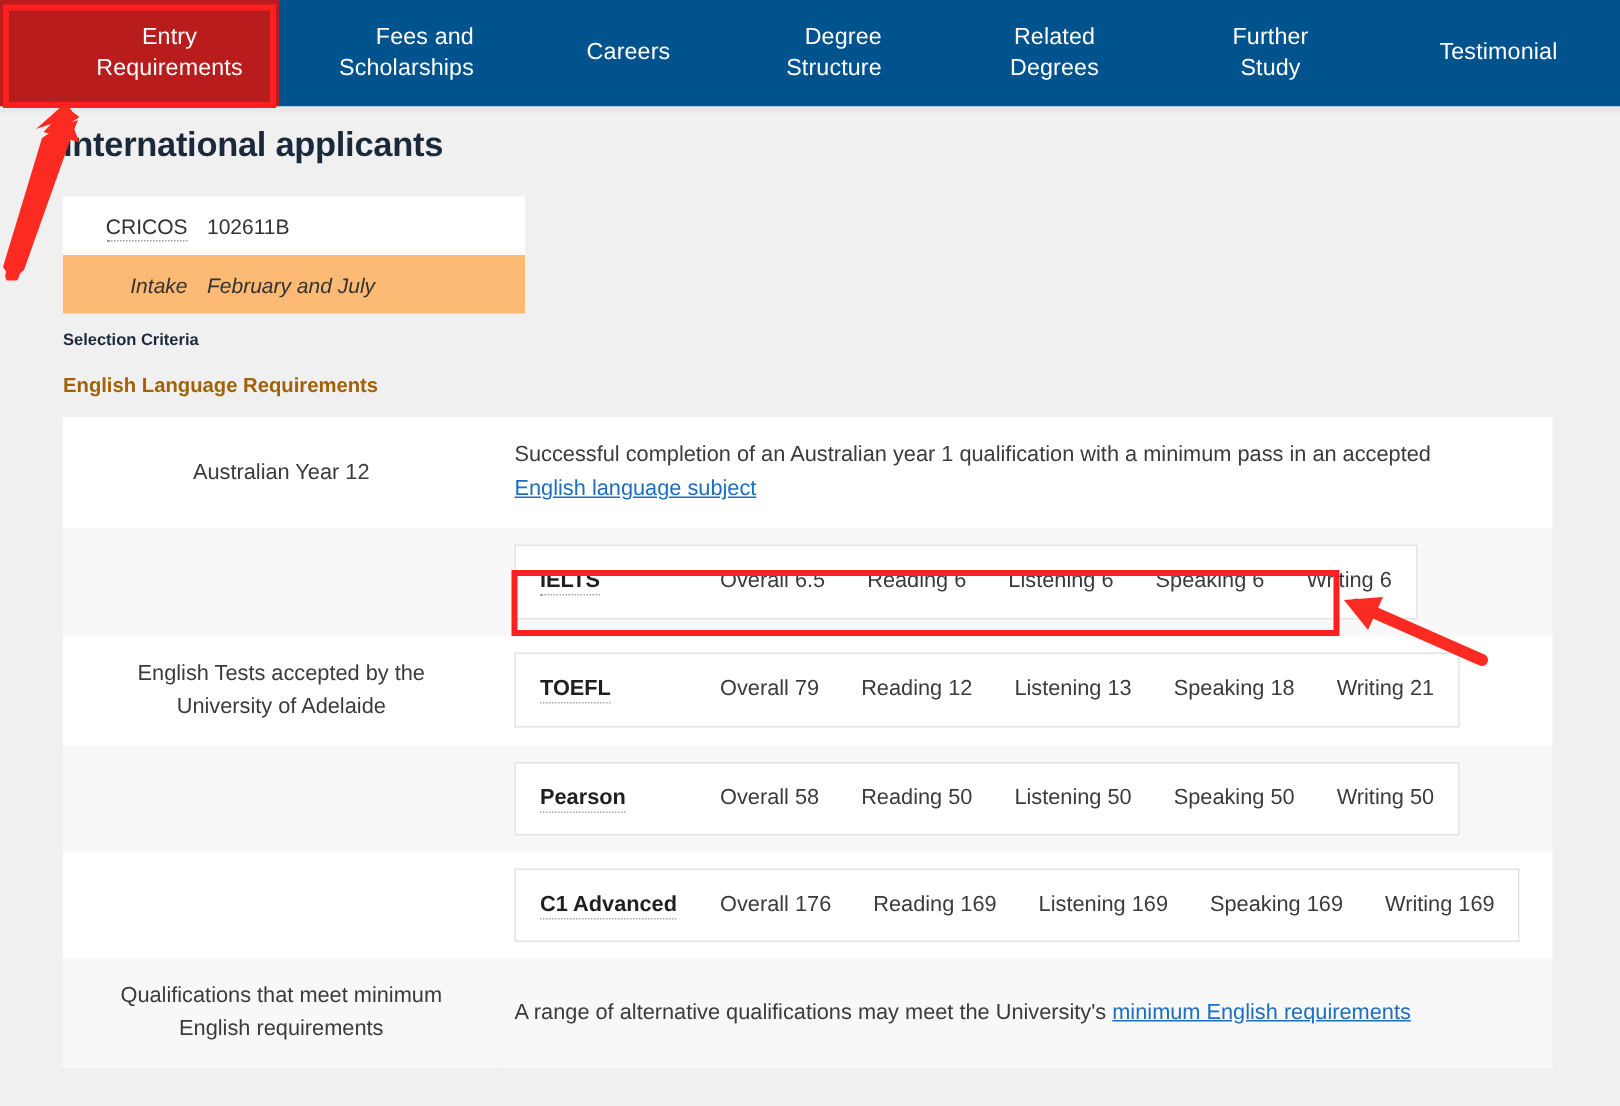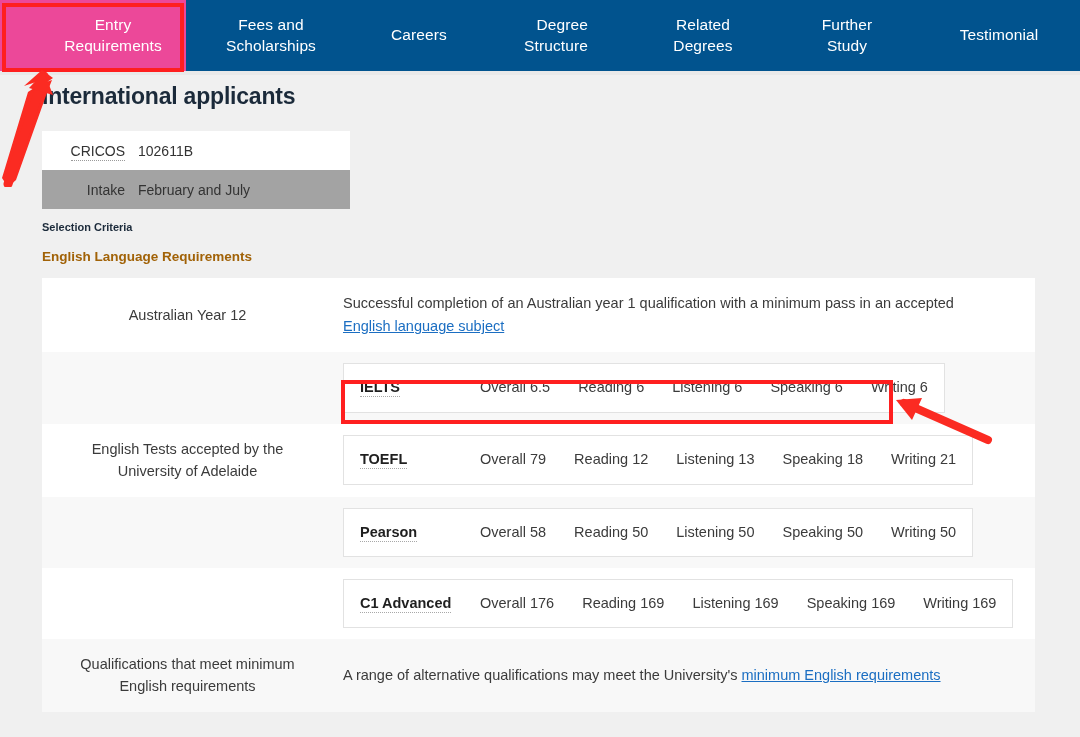"Entry" .tab.active { background: #ec4899 -> #b91c1c }
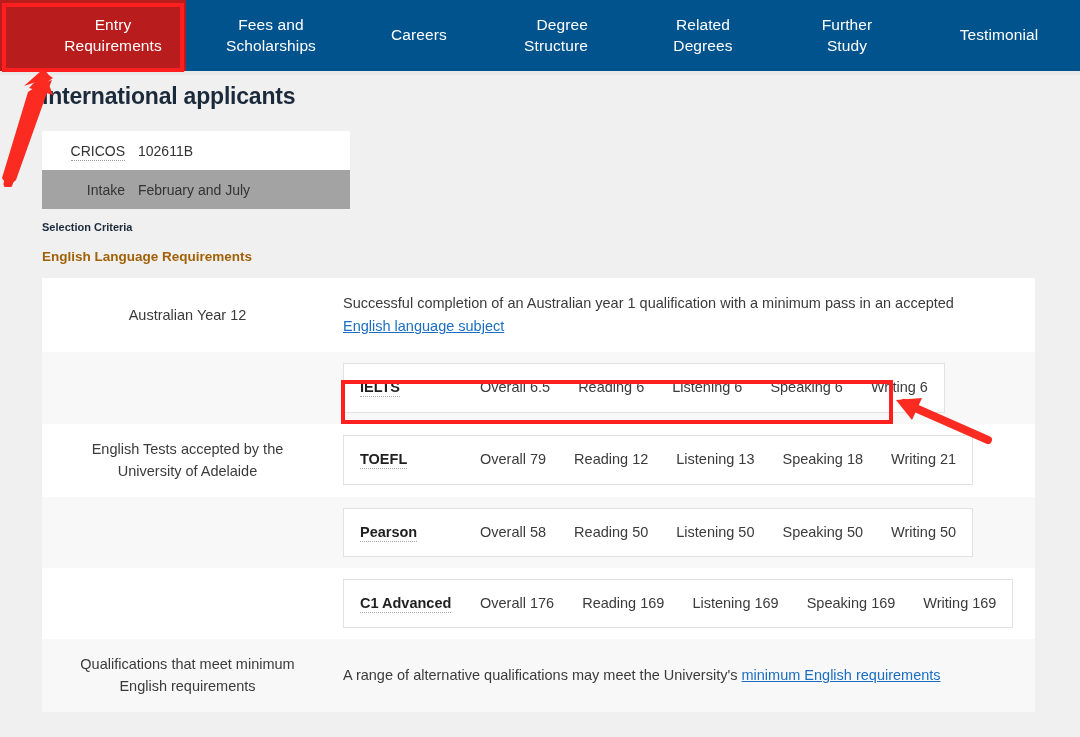"Fees and" .tab-1 { text-align: none -> right }
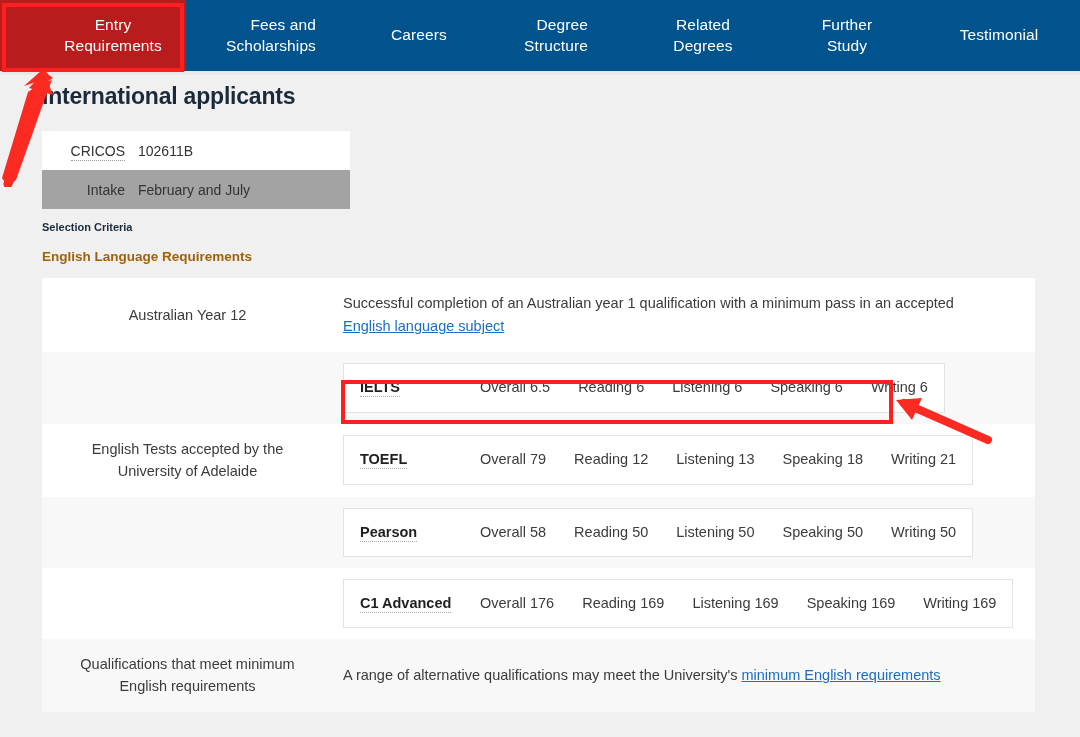"Intake" .info-table tr.r-even td { background: #a3a3a3 -> #fdba74; font-style: none -> italic }
